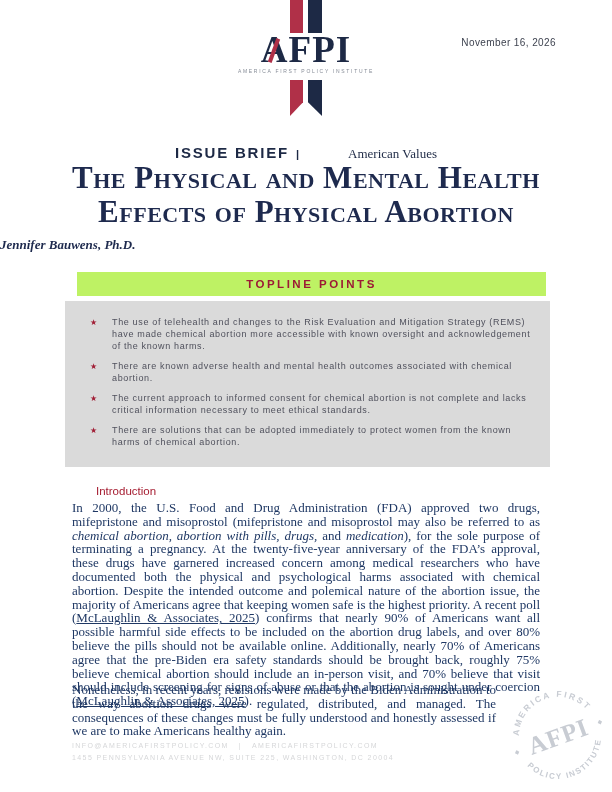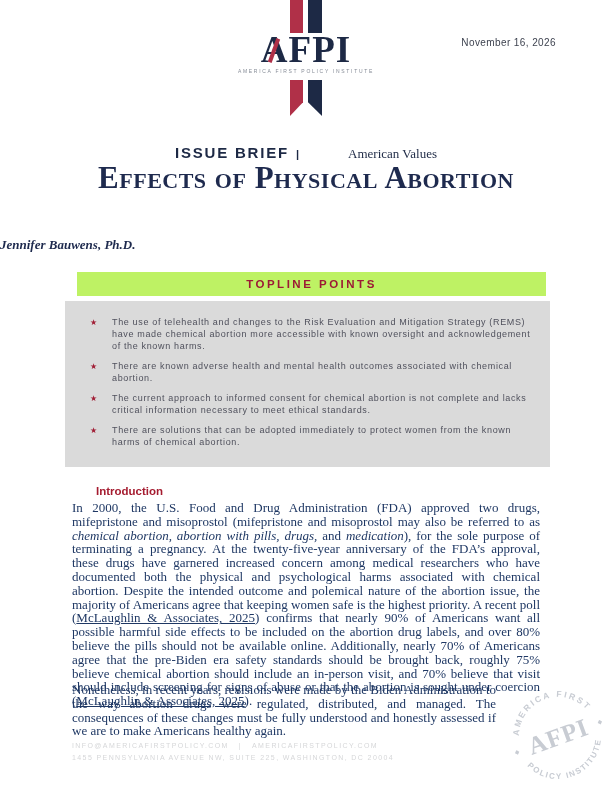"The Physical and Mental Health" div { html: none -> <div>The Physical and Mental Health</div> }
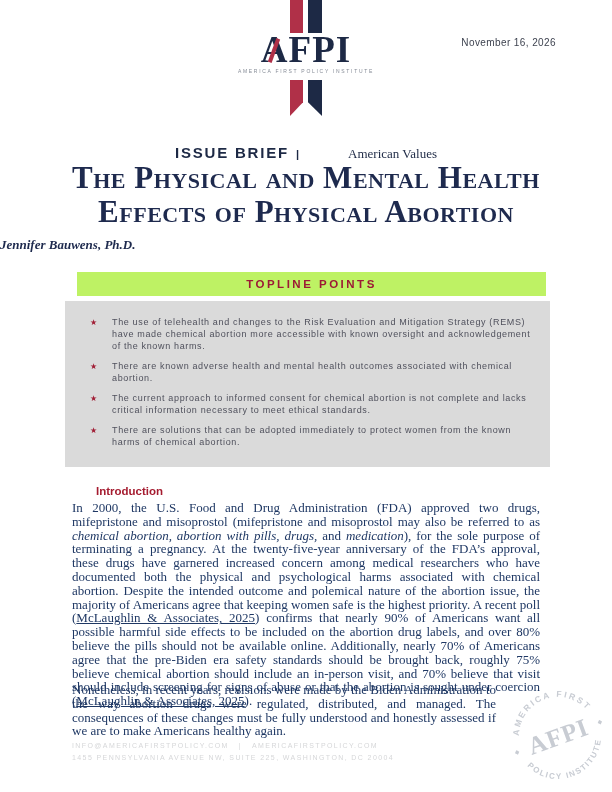"Introduction" .intro-h { font-weight: bold -> normal }
